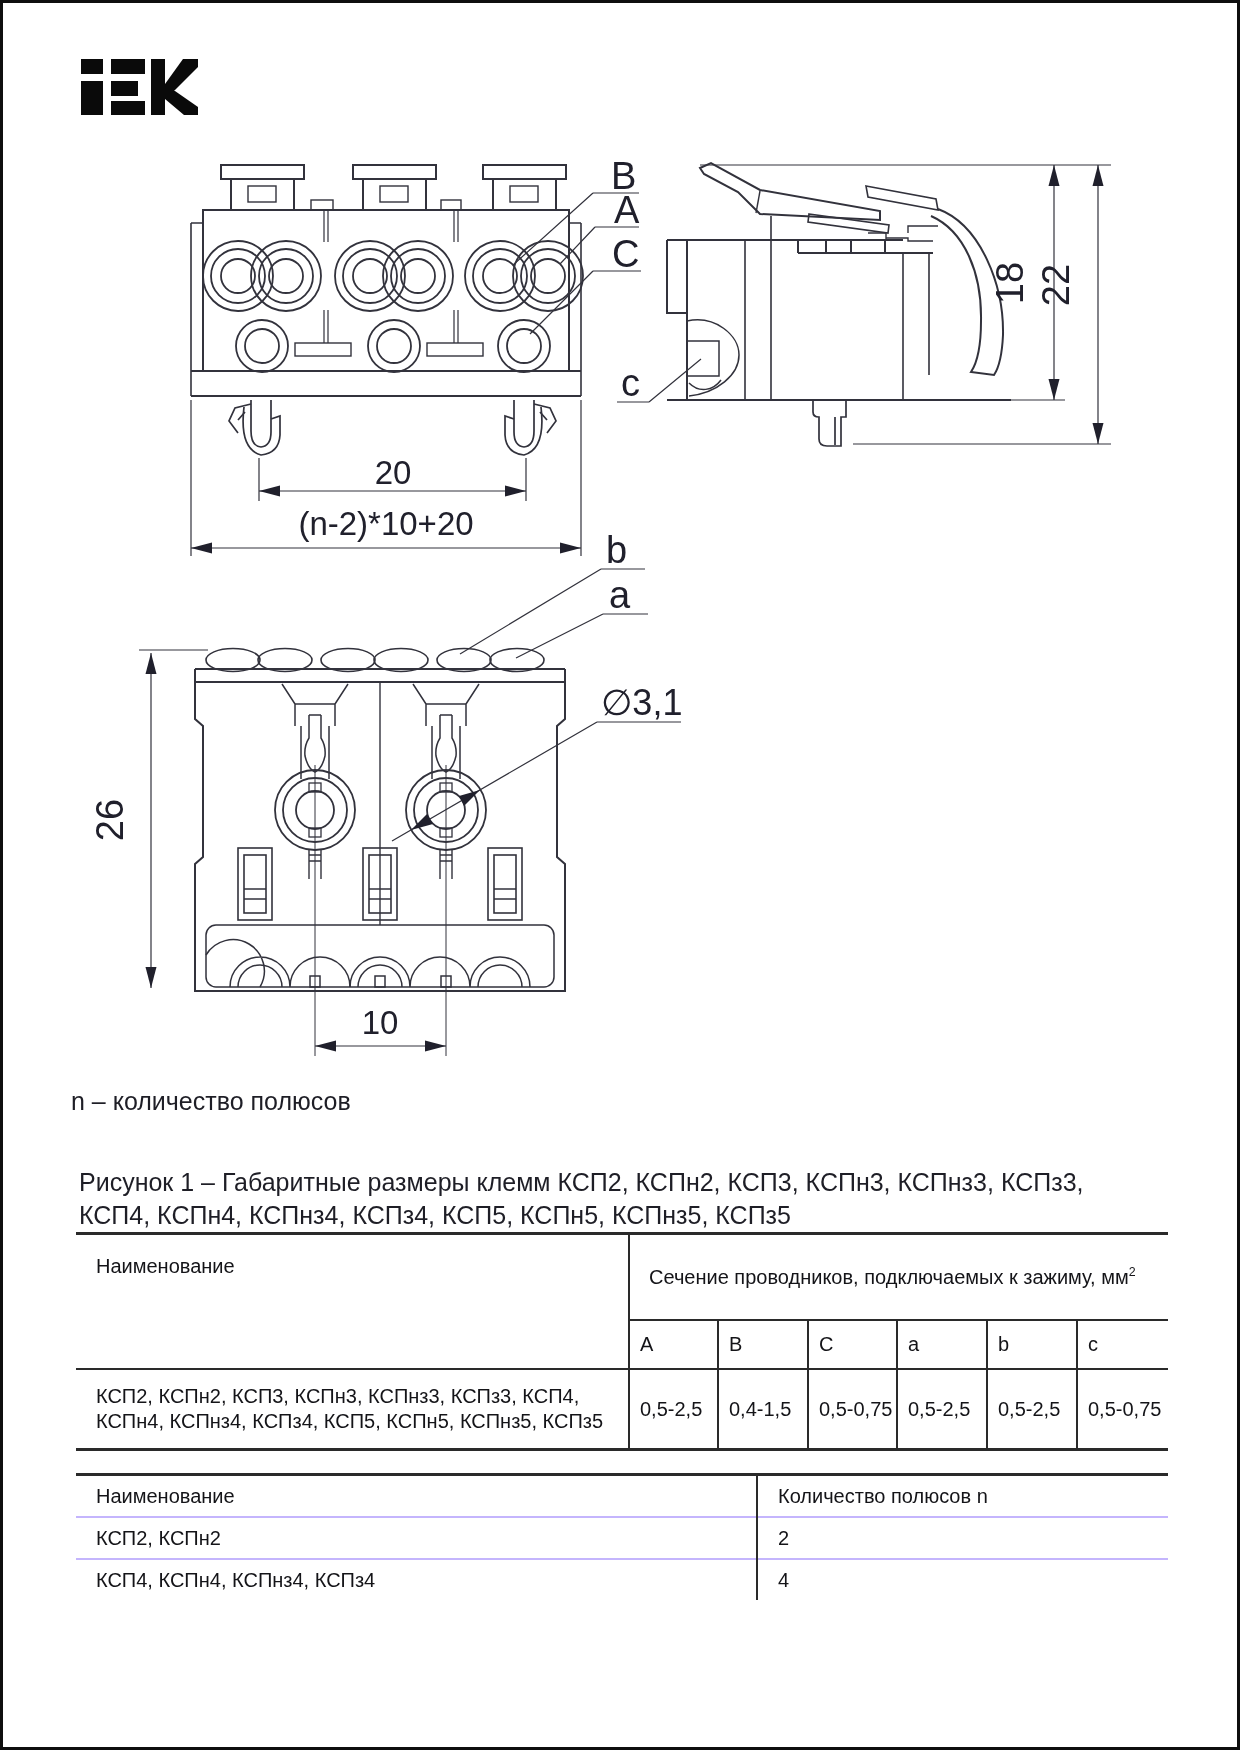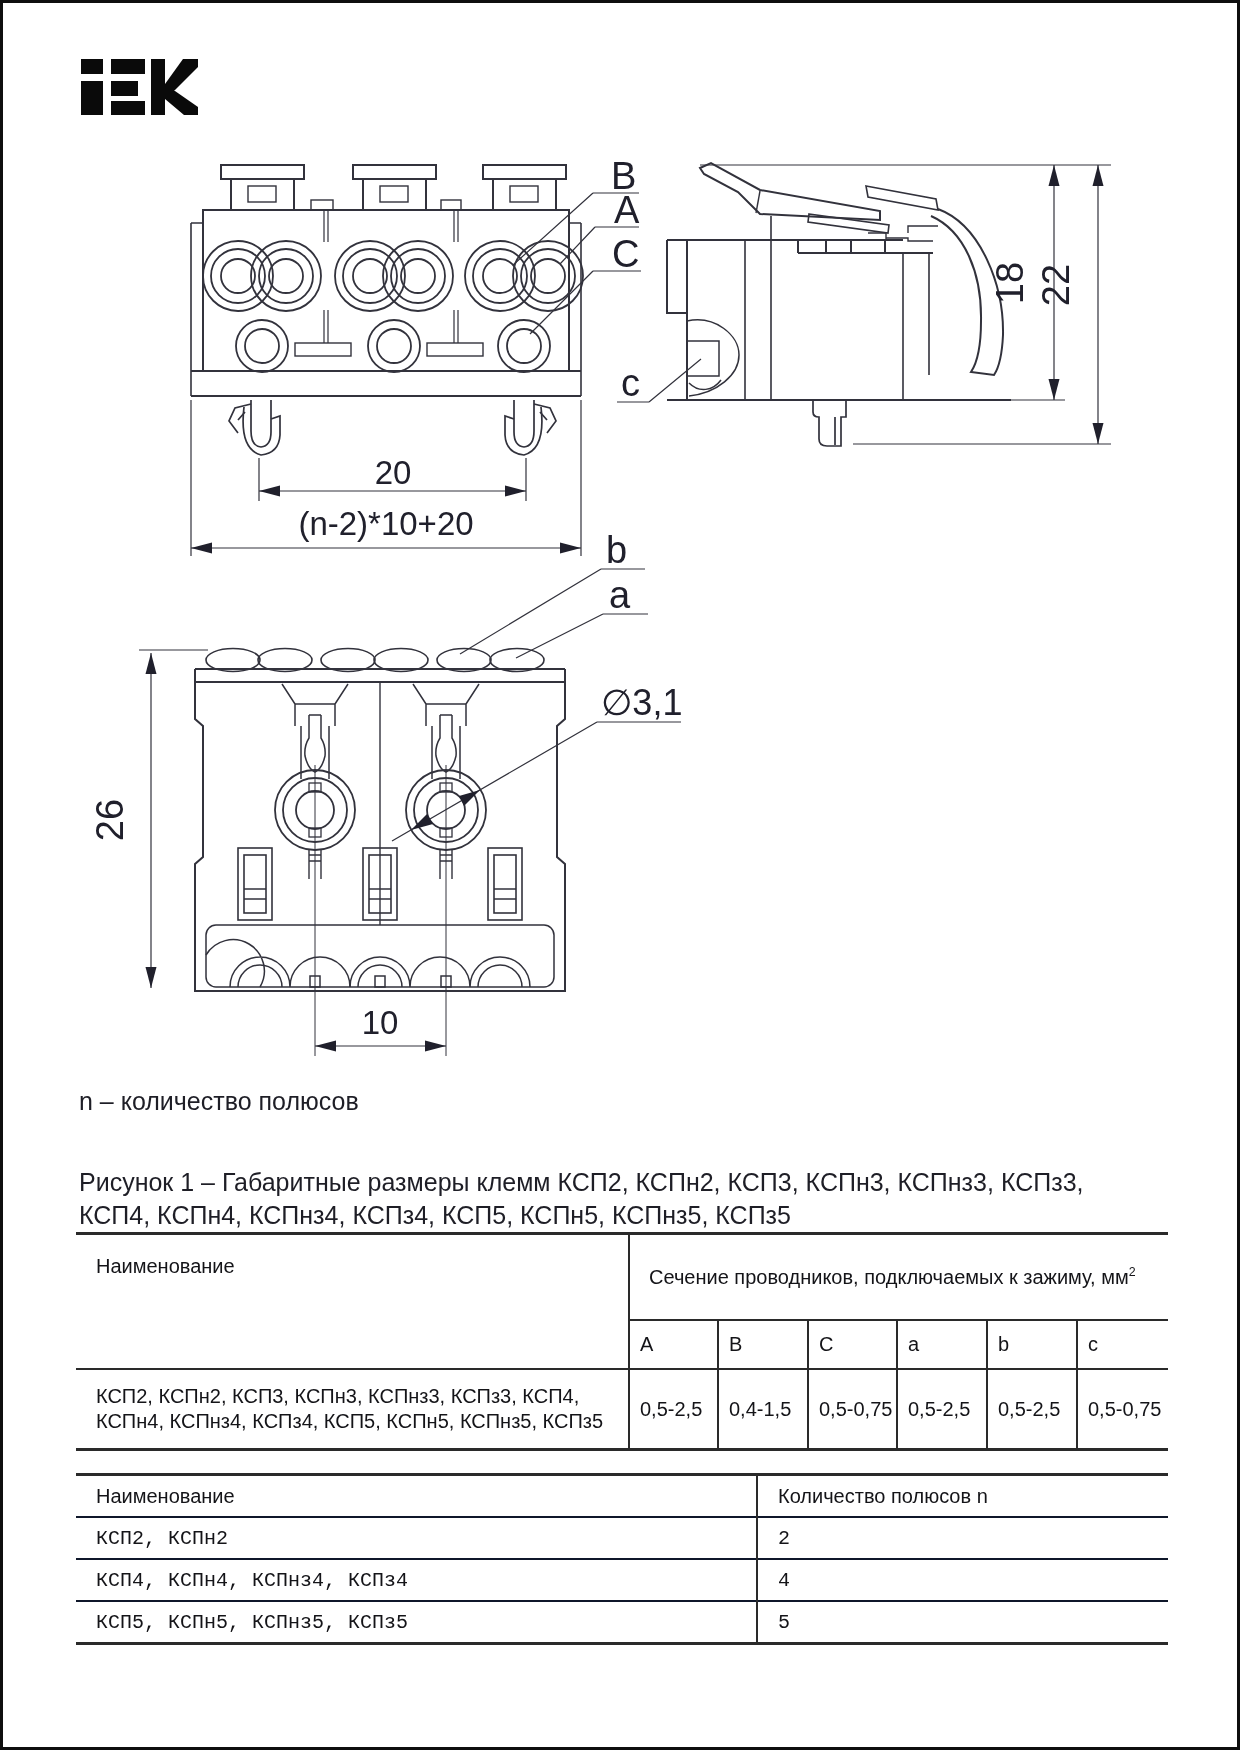"n – количество полюсов" .note { left: 76px -> 68px }
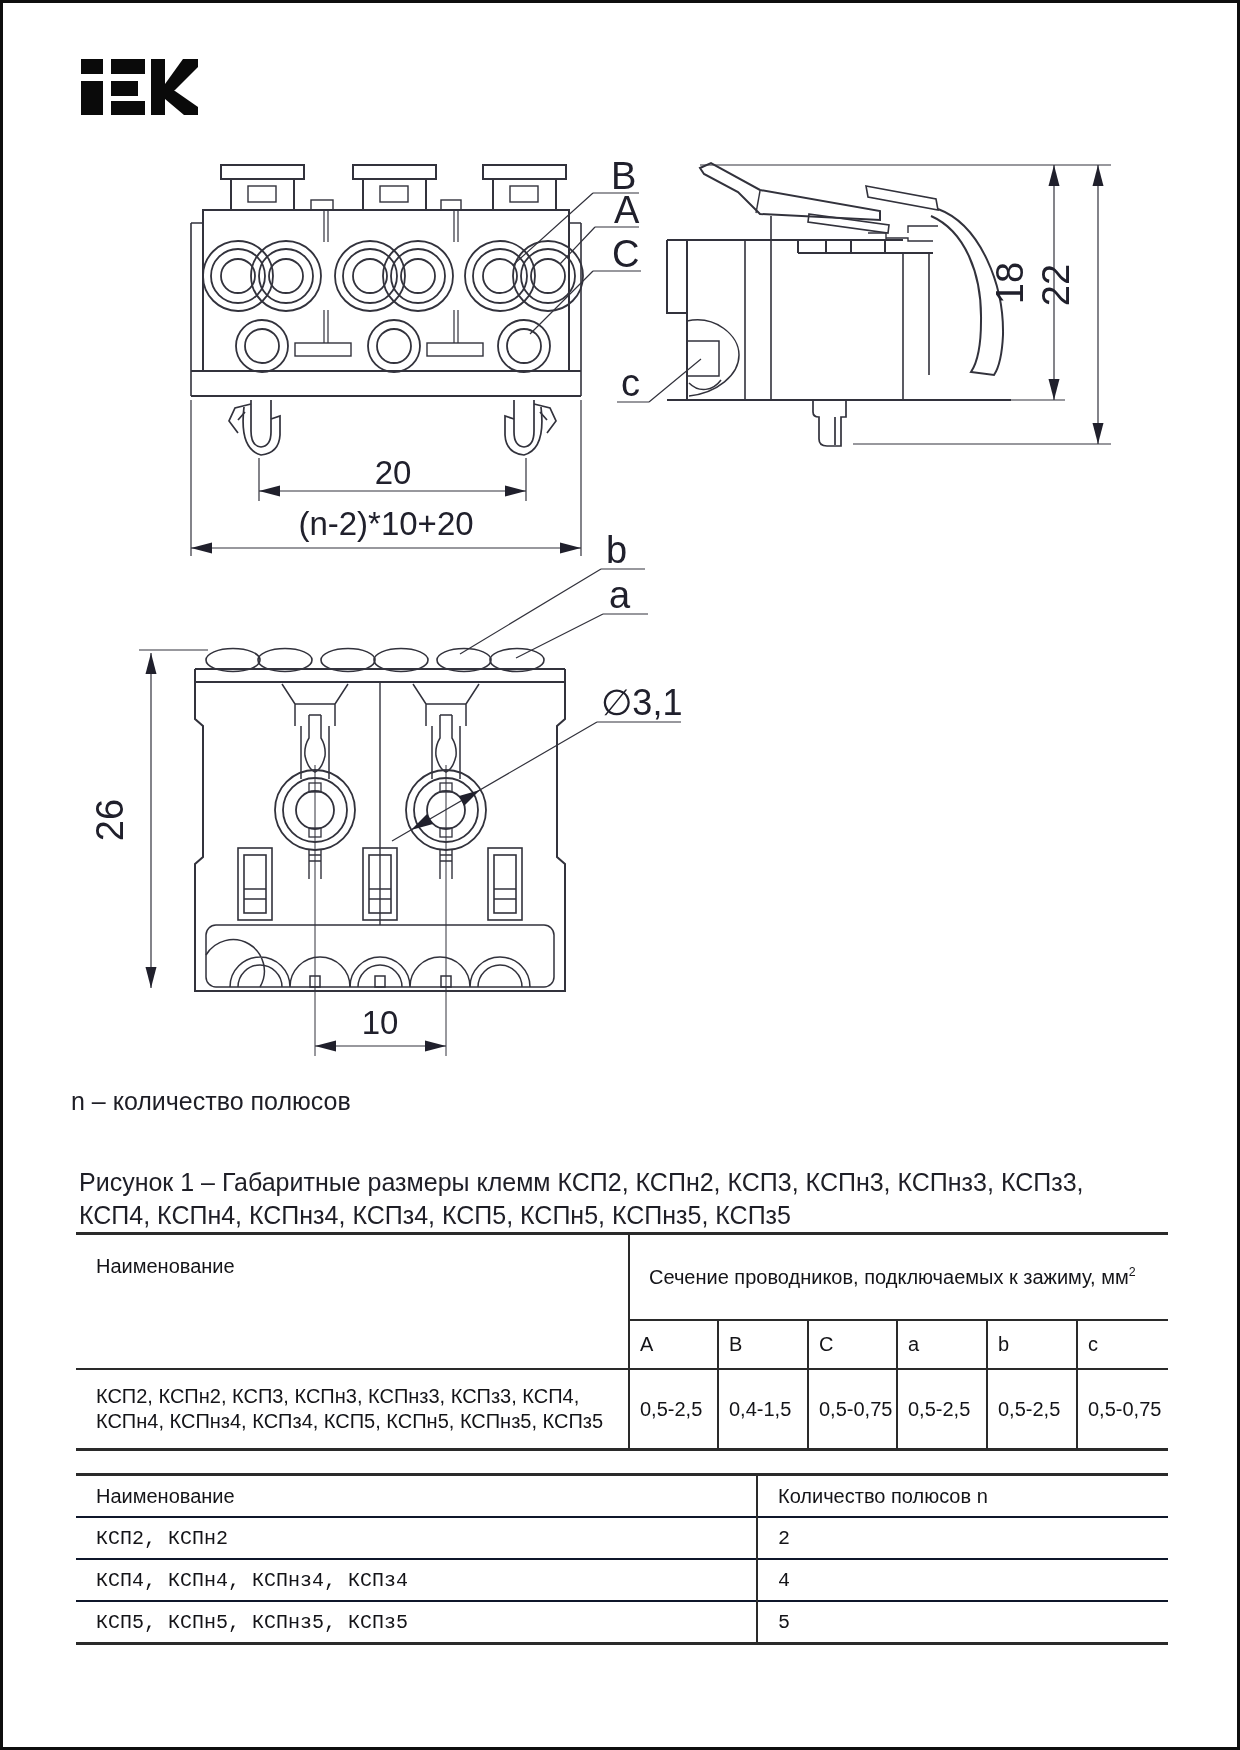"КСП2, КСПн2" .t2 .dr td { border-top: 2px solid #0f172a -> 2px solid #c4b5fd; font-family: Liberation Mono, monospace -> none }
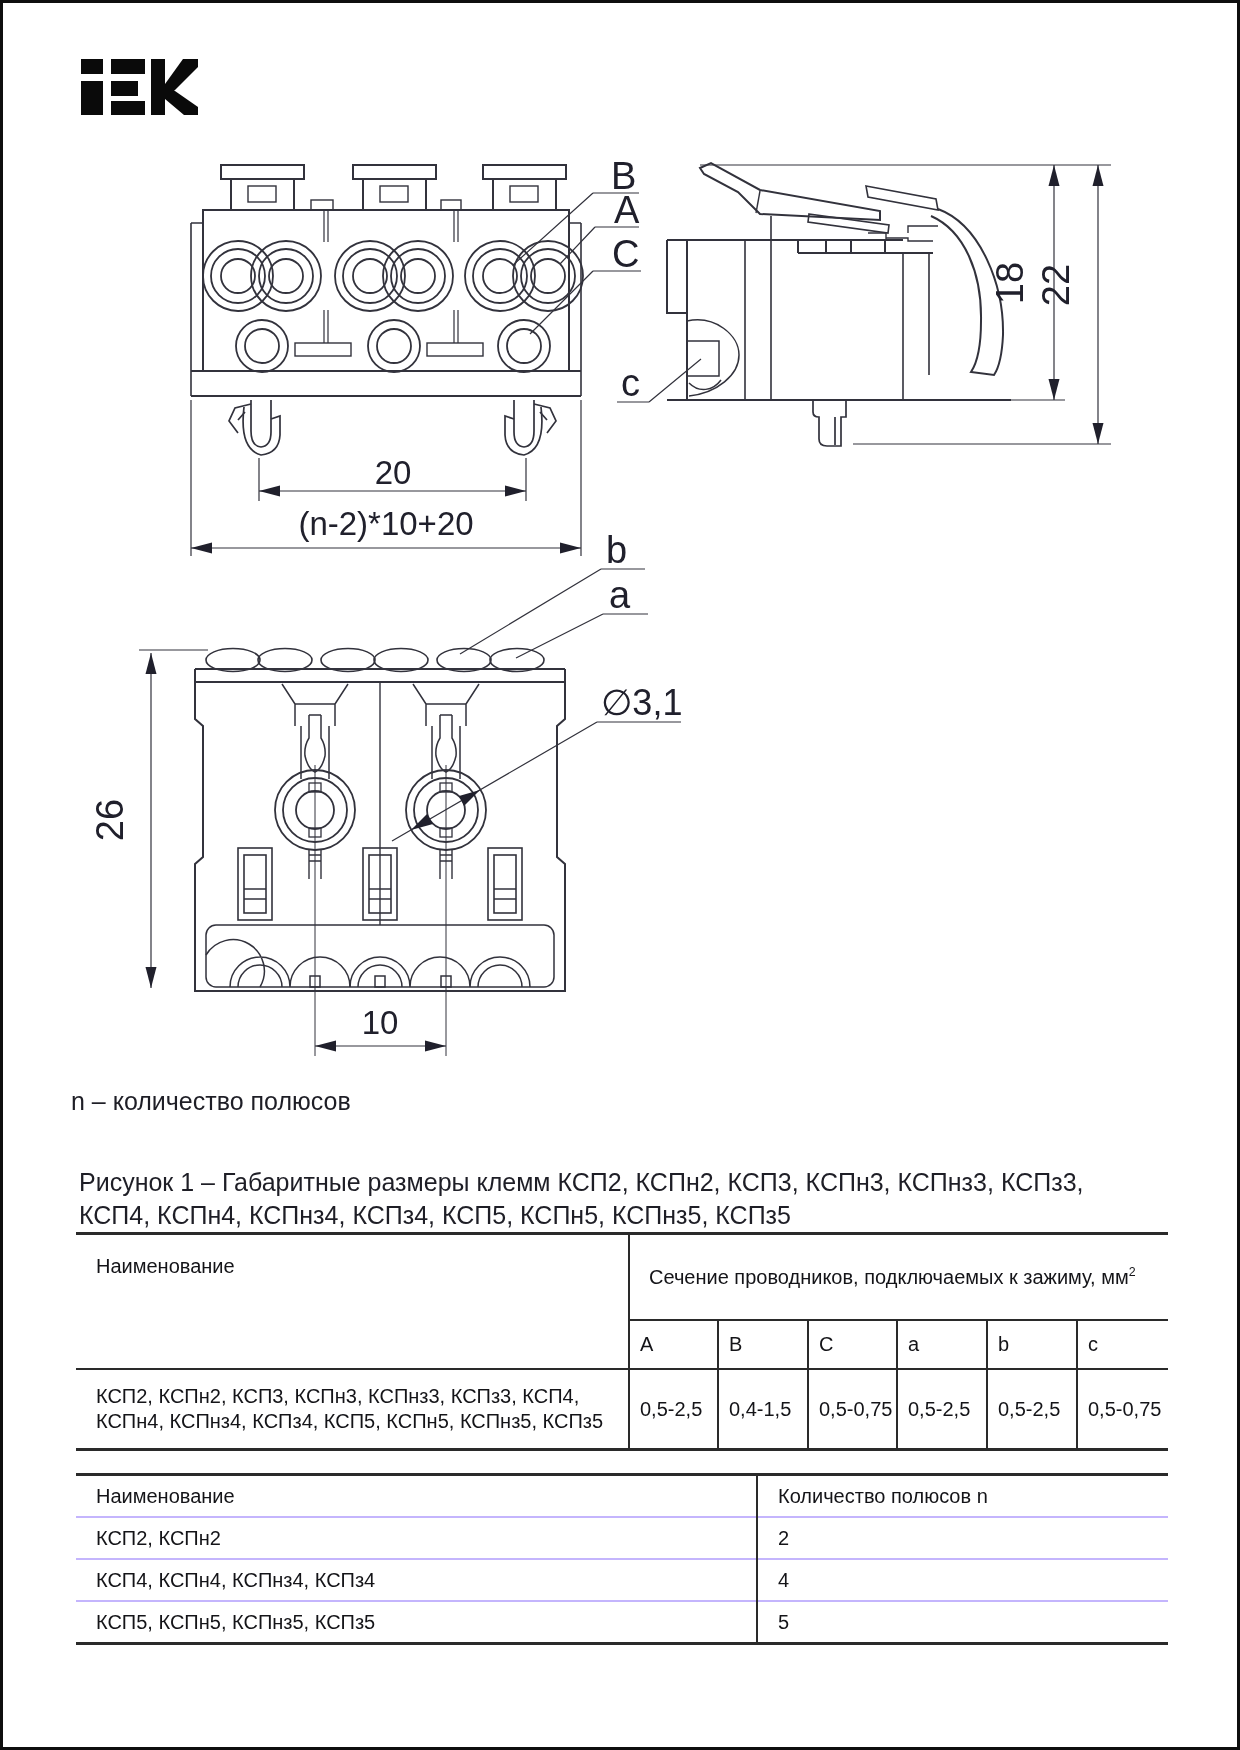"КСП5, КСПн5, КСПнз5, КСПз5" tr.dr { html: <tr> <td>КСП5, КСПн5, КСПнз5, КСПз5</td> <td>5</td> </tr> -> none }
